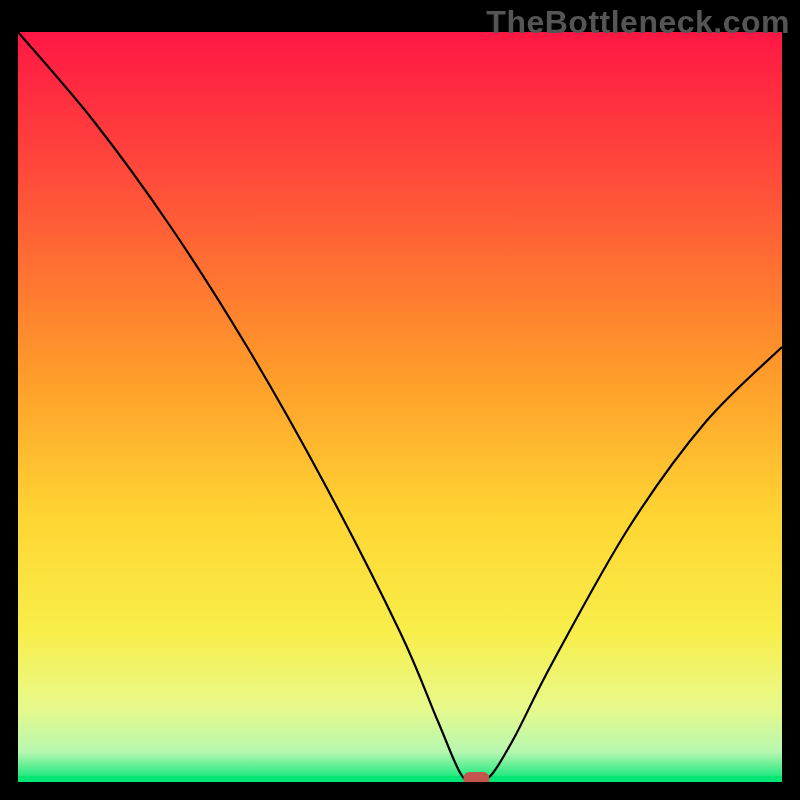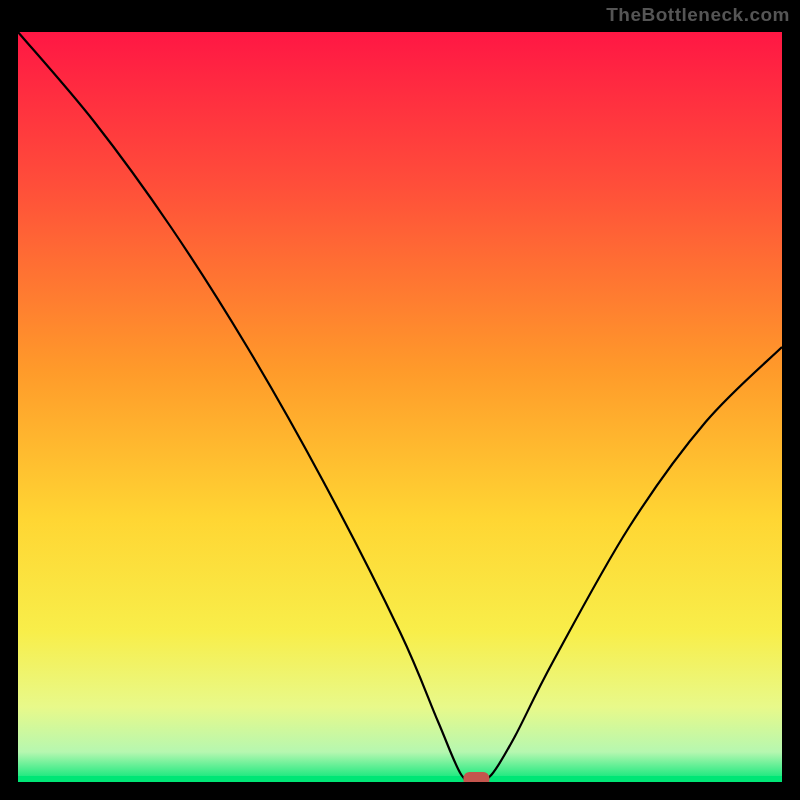"TheBottleneck.com" .watermark { font-size: 19px -> 32px }
